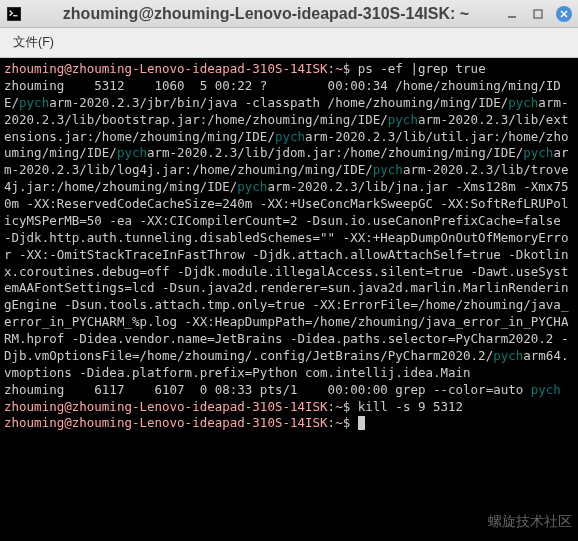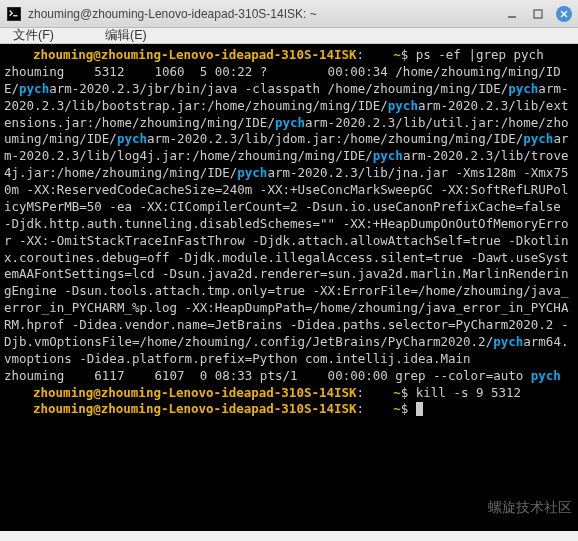"zhouming@zhouming-Lenovo-ideapad-310S-14ISK: ~" .titlebar-title { font-size: 12px -> 16px; font-weight: normal -> bold; text-align: none -> center }
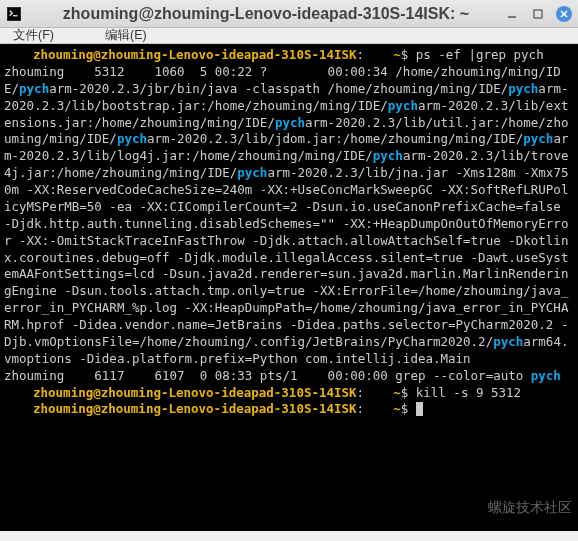"文件(F)" .menubar { gap: 33px -> none; height: 16px -> 30px }
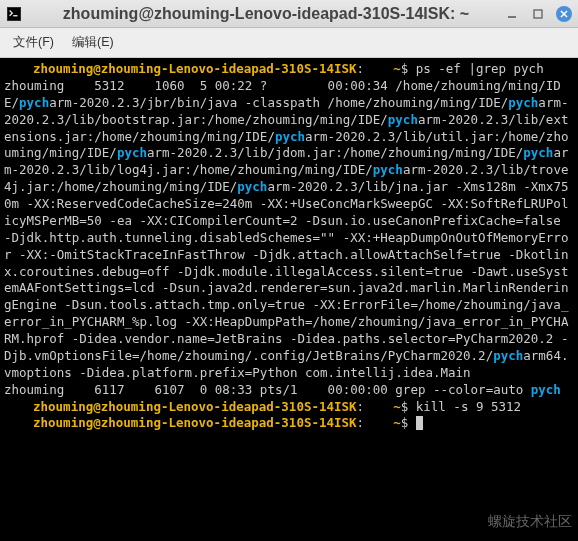"编辑(E)" span.menu-item { html: <span>编辑(E)</span> -> none }
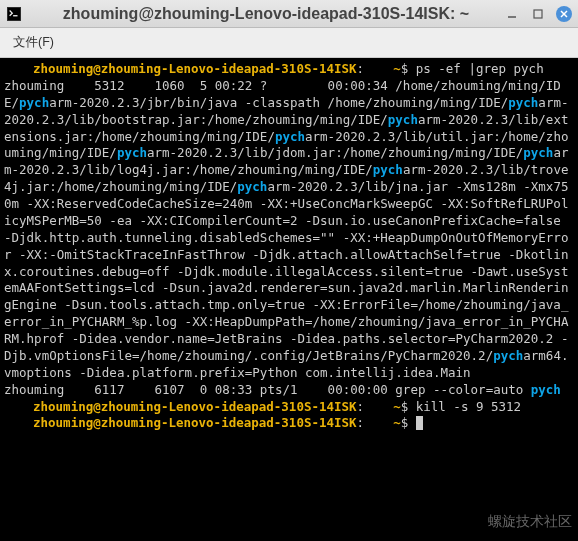"zhouming@zhouming-Lenovo-ideapad-310S-14ISK" .grn { color: #eab308 -> #fca5a5; font-weight: bold -> normal; margin-left: 29px -> none }
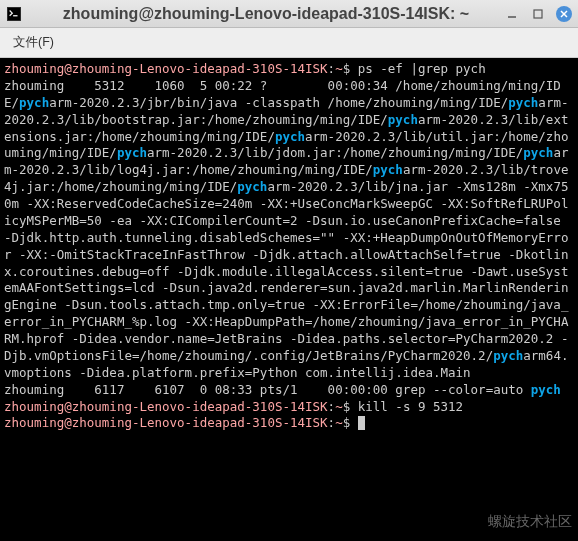"ps -ef |grep pych" span { text: pych -> true }
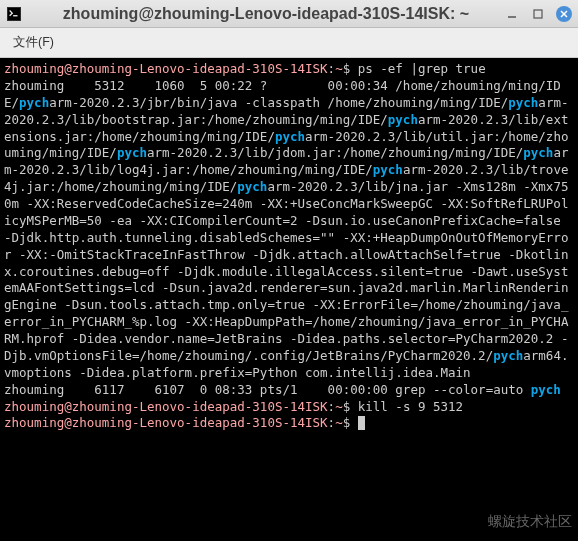"pych" .red { color: #0ea5e9 -> #0f766e; font-weight: bold -> normal }
